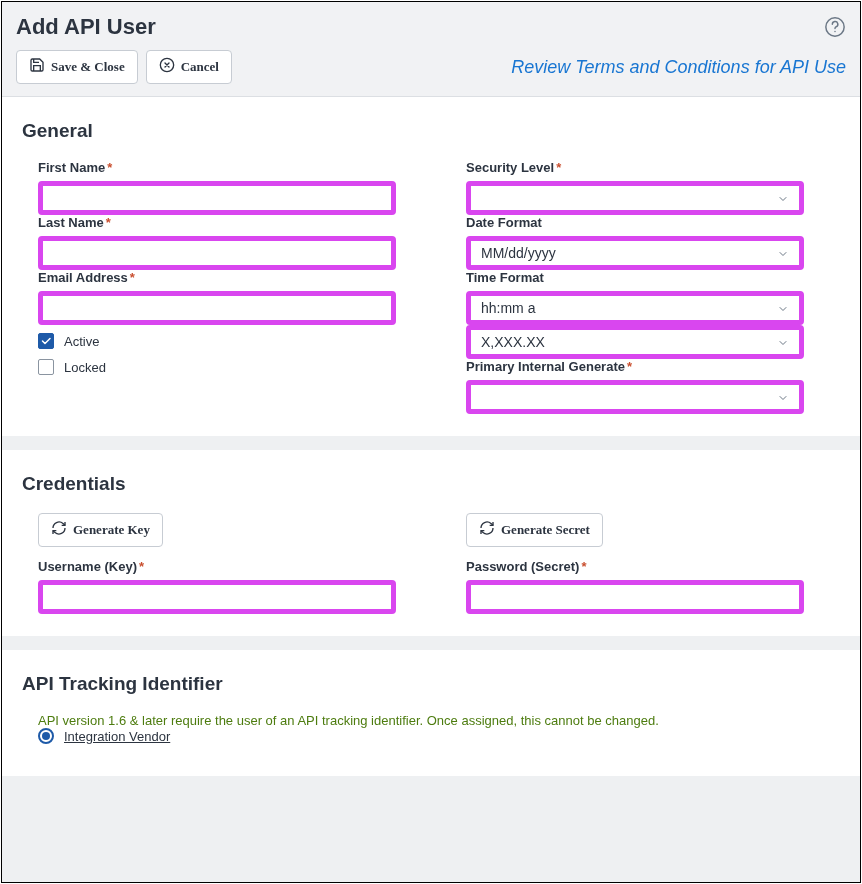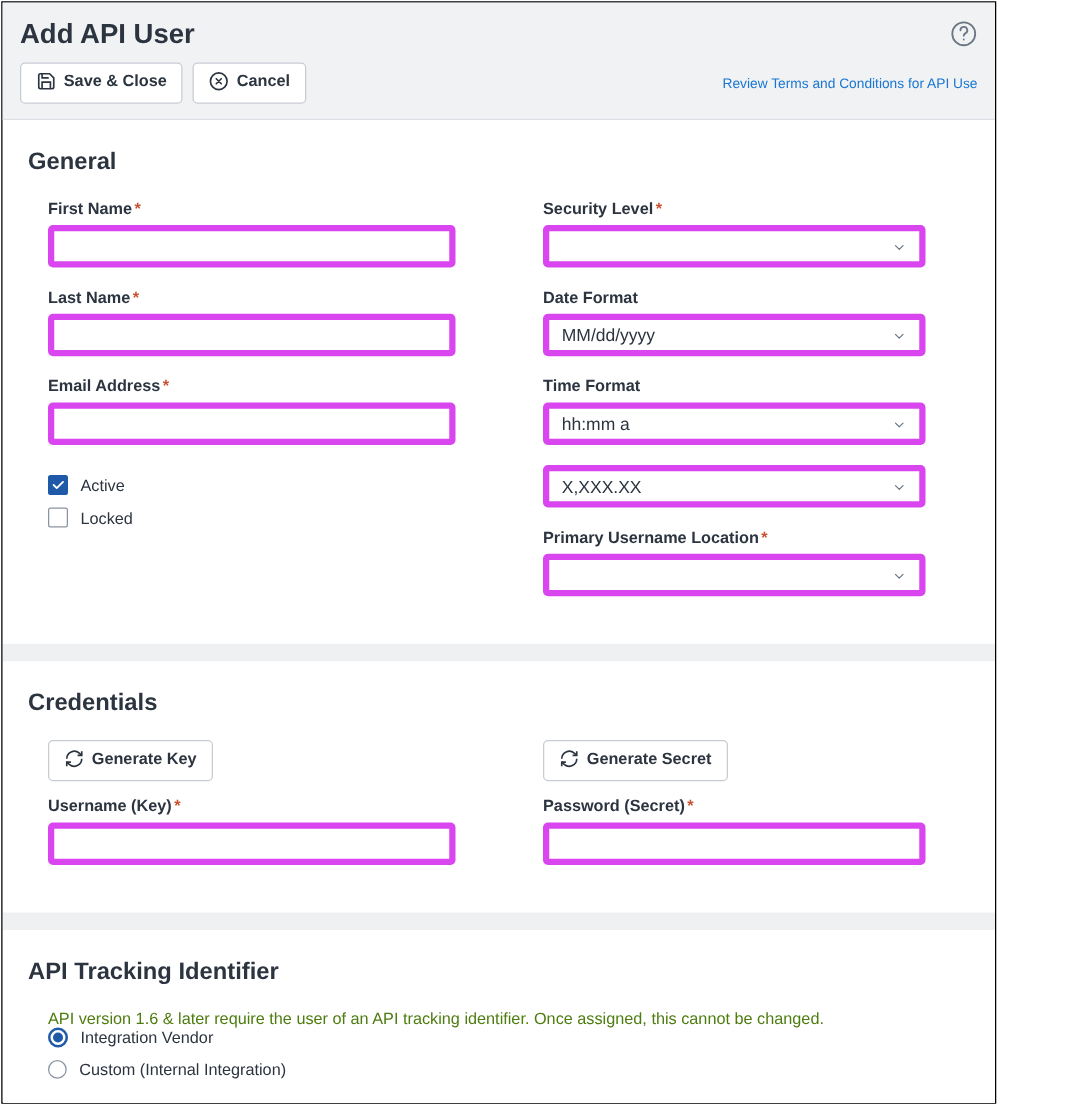"Add API User" .window { width: 796px -> 860px }
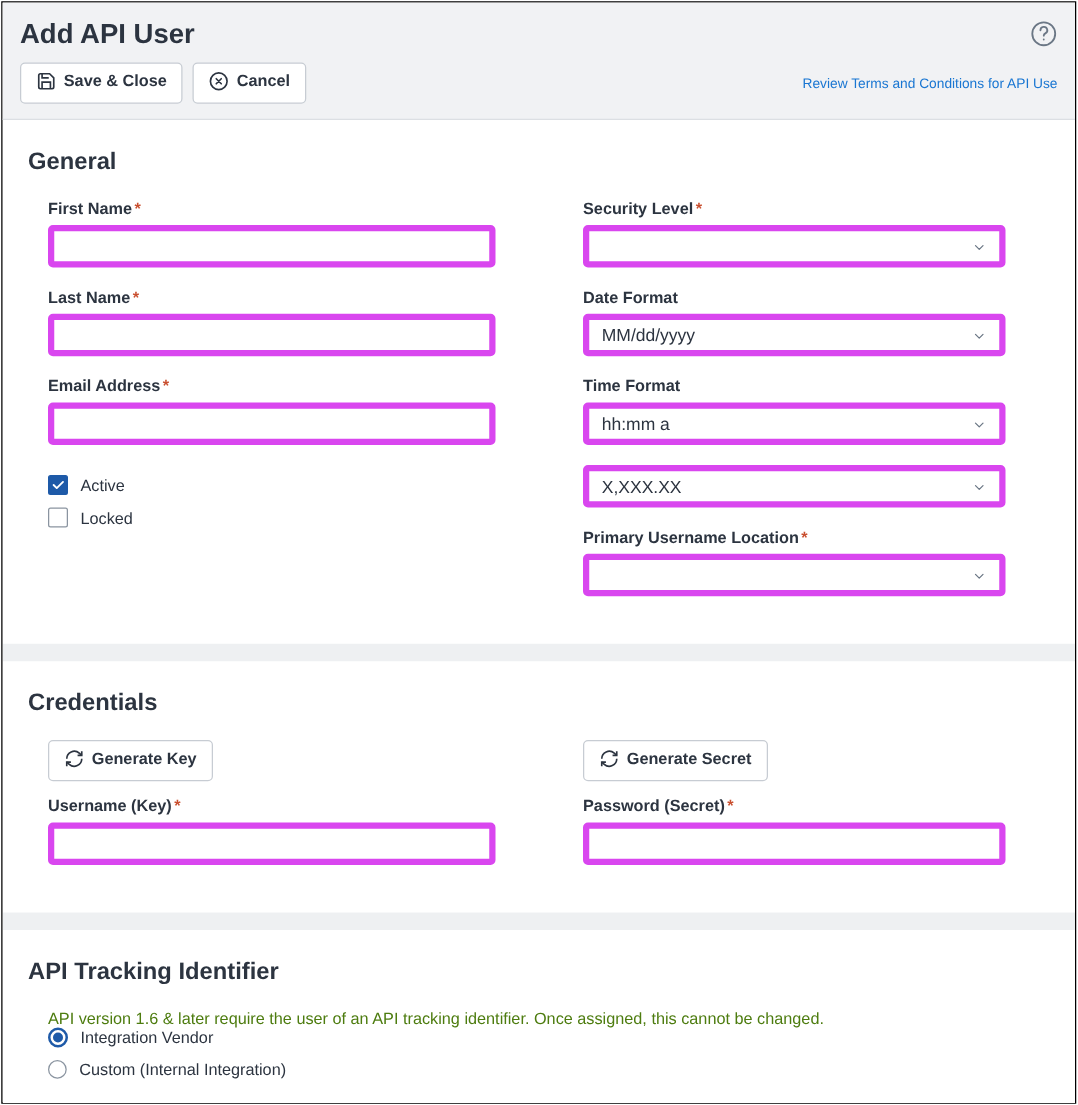"Save & Close" .btn { align-items: none -> center; font-family: none -> Liberation Serif, serif }
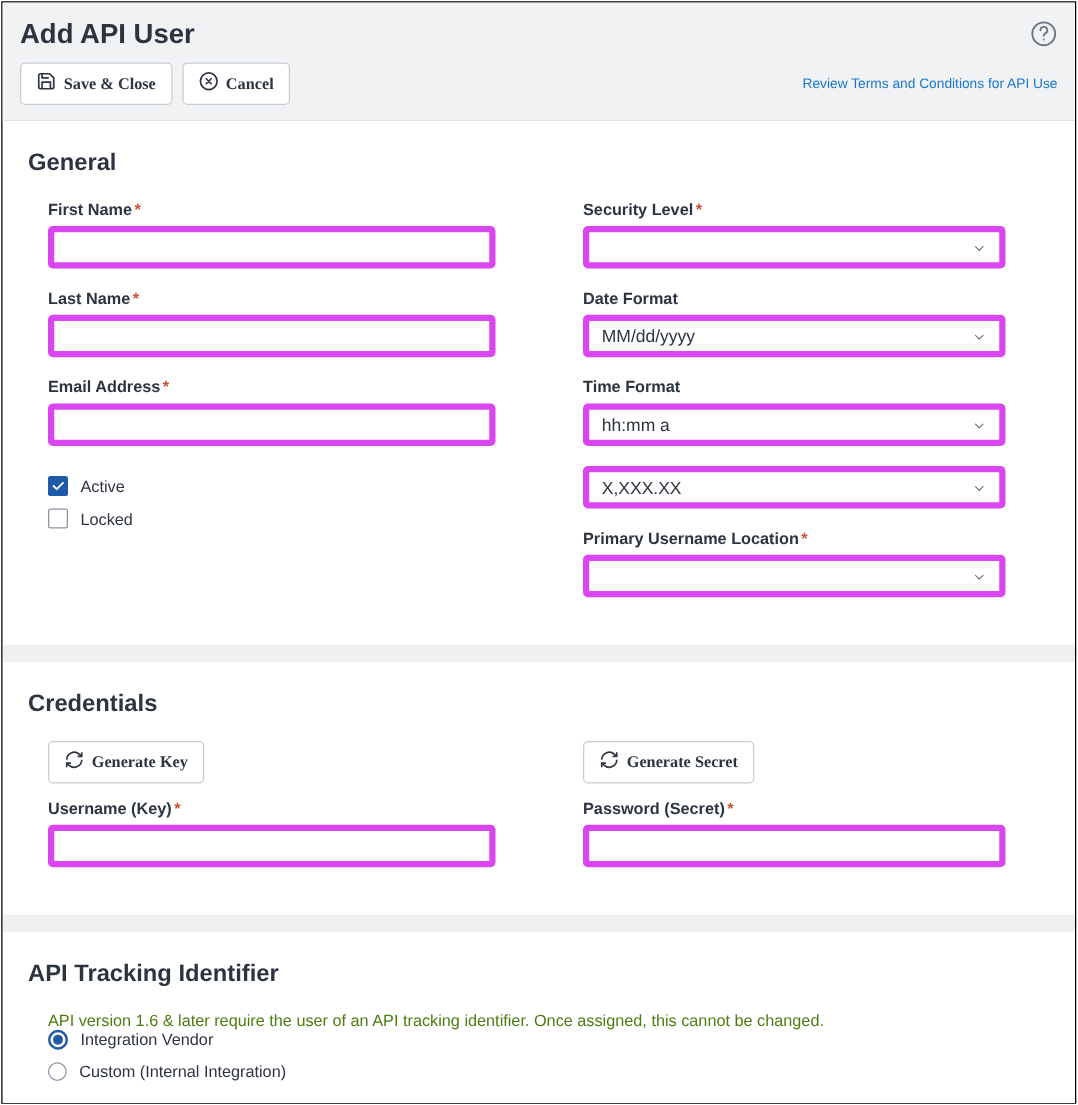"Review Terms and Conditions for" .terms-link { font-size: 11px -> 18px; font-style: none -> italic }
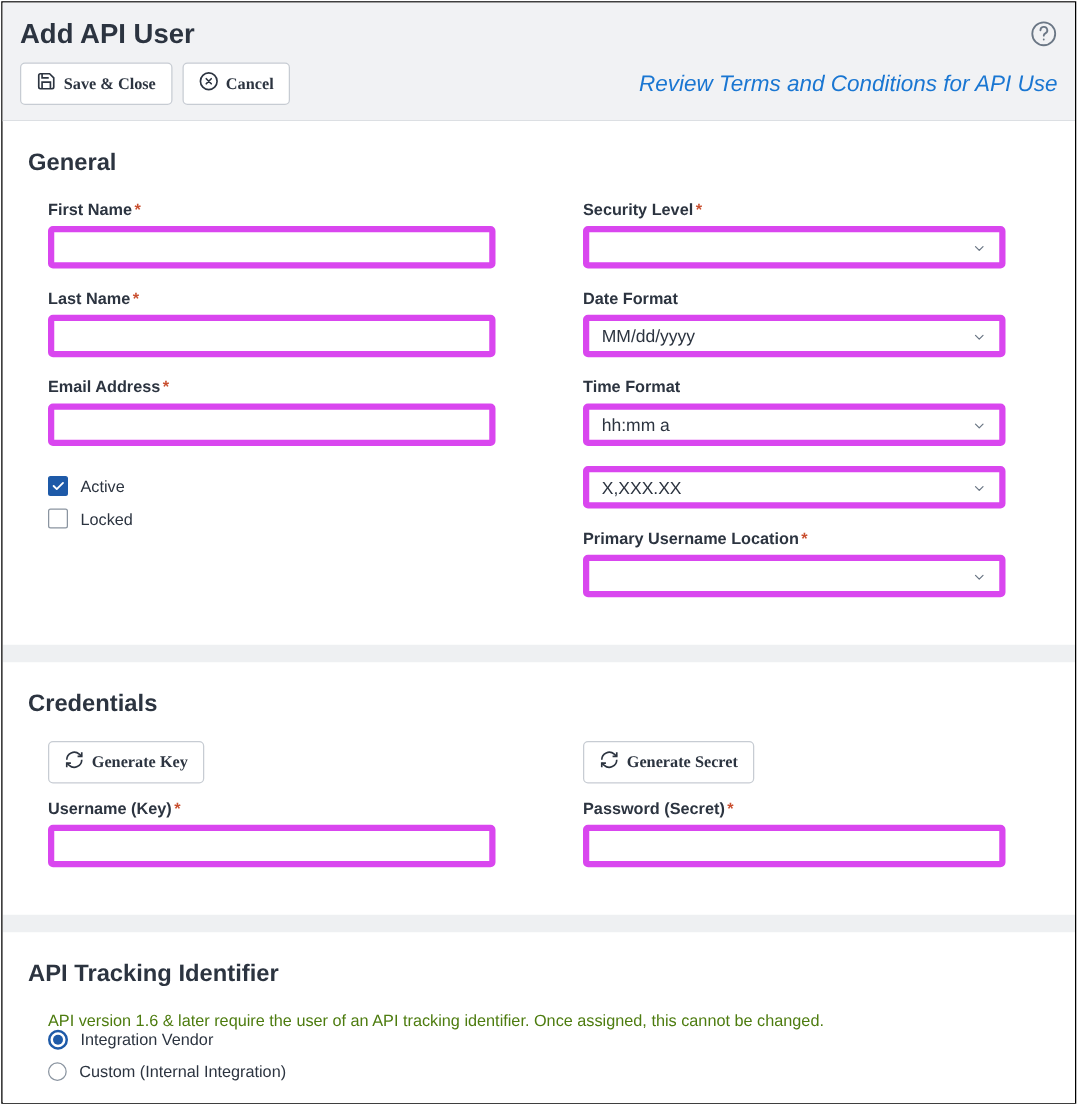"First Name *" .field { margin-bottom: 16px -> none }
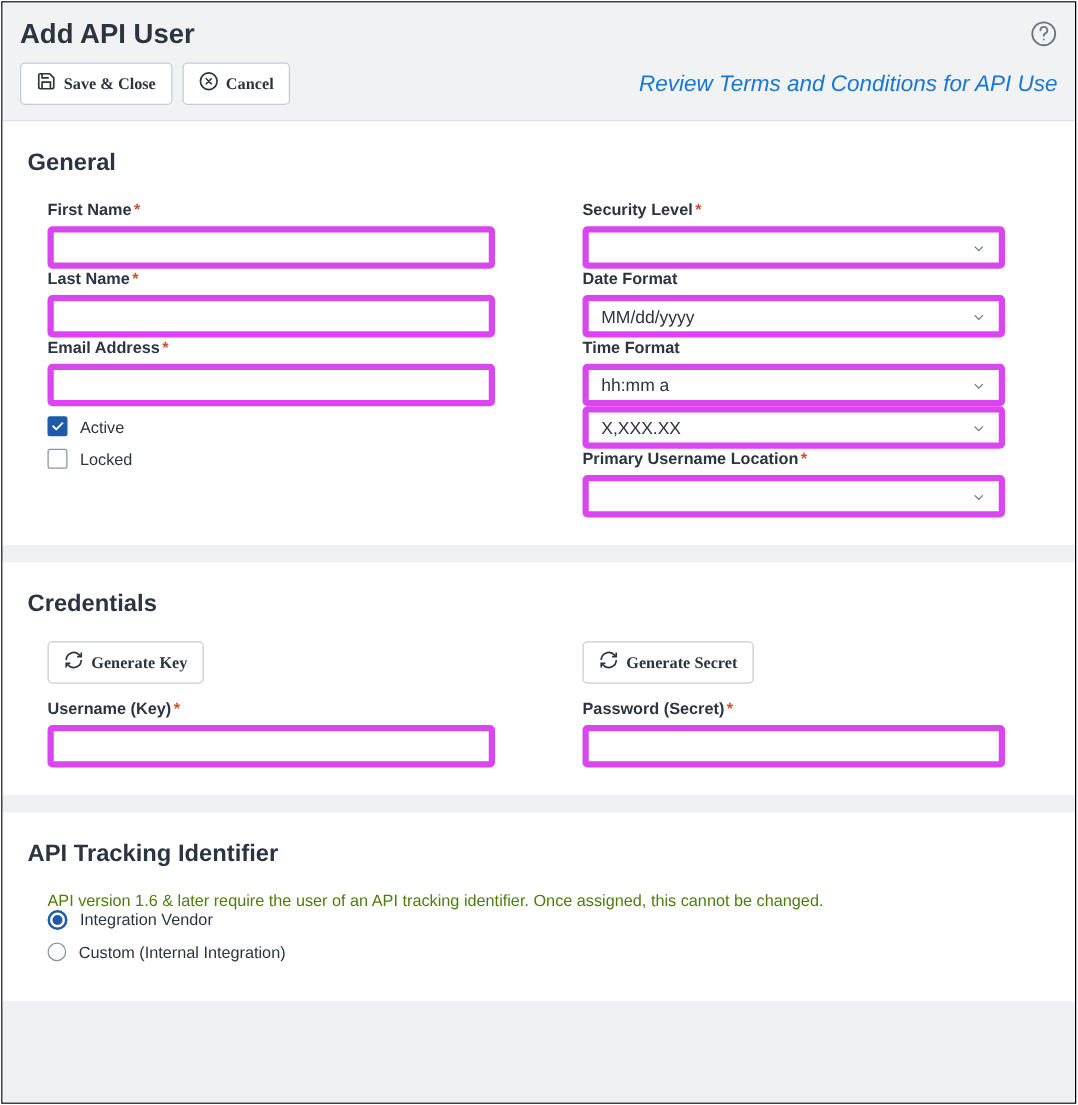"Primary Username Location" span { text: Username Location -> Internal Generate }
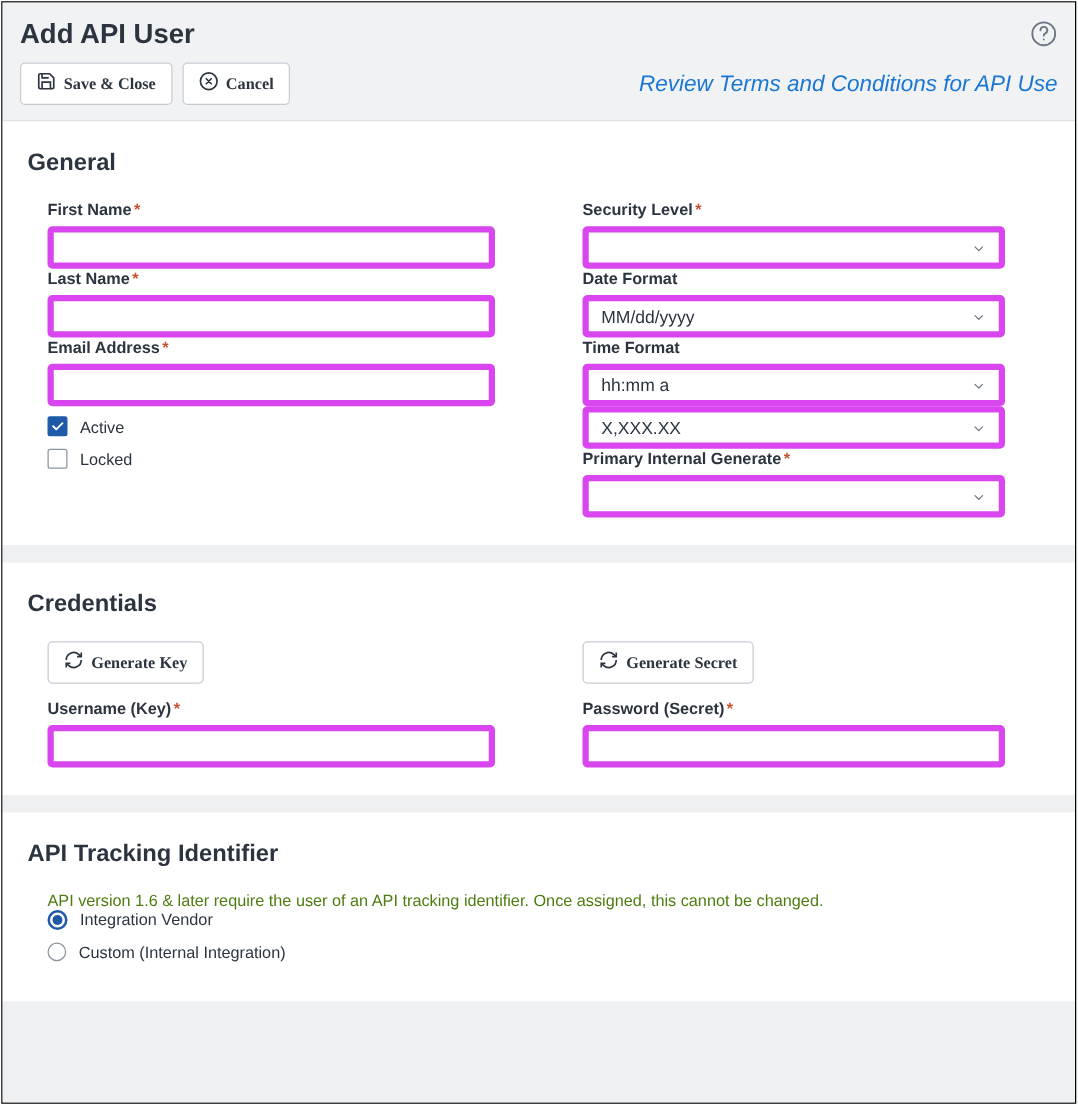"Integration Vendor" .radio-row { align-items: flex-start -> center; text-decoration: none -> underline }
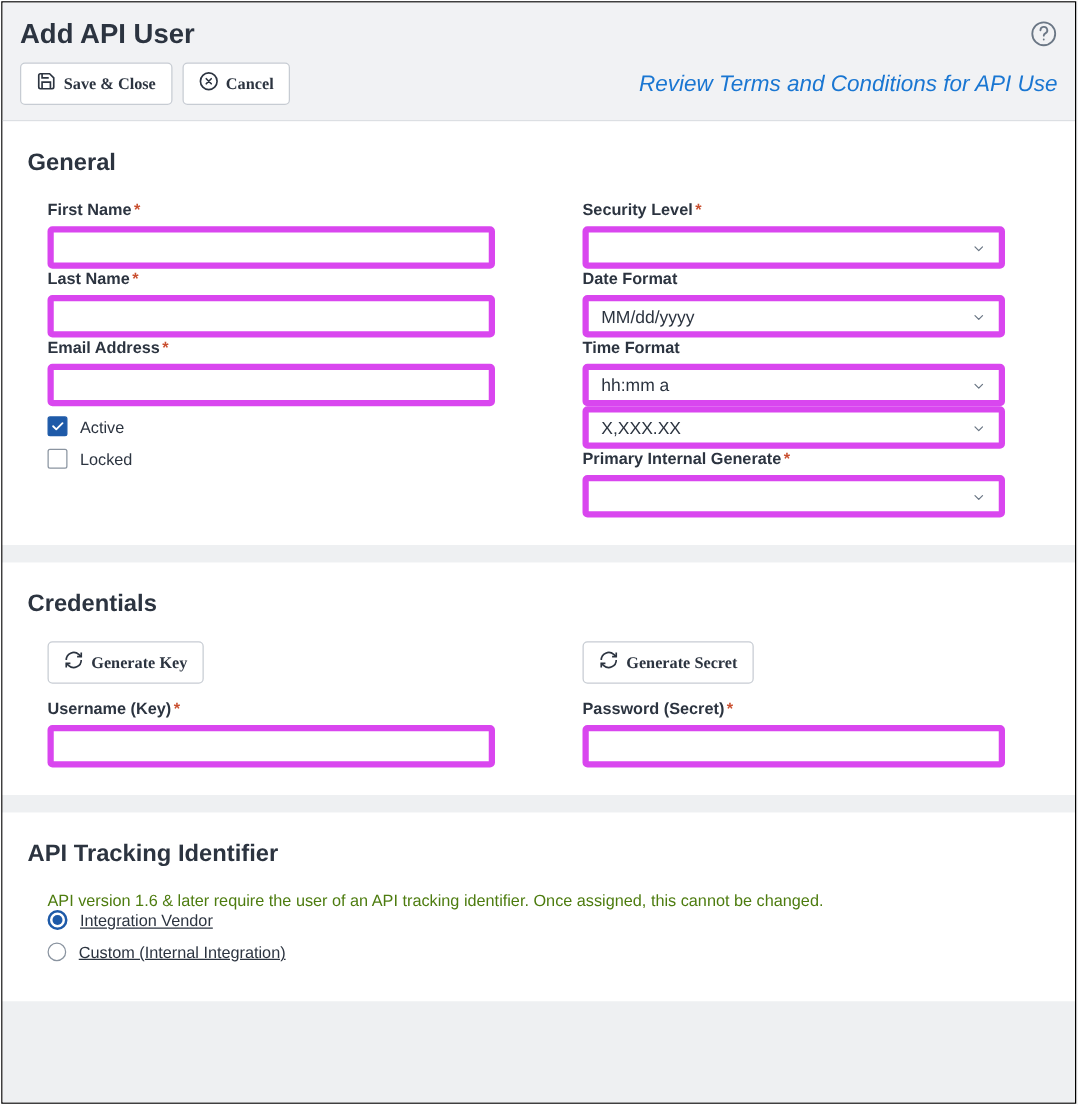"Custom (Internal Integration)" div.radio-row { html: <div> <span></span> <span>Custom (Internal Integration)</span> </div> -> none }
